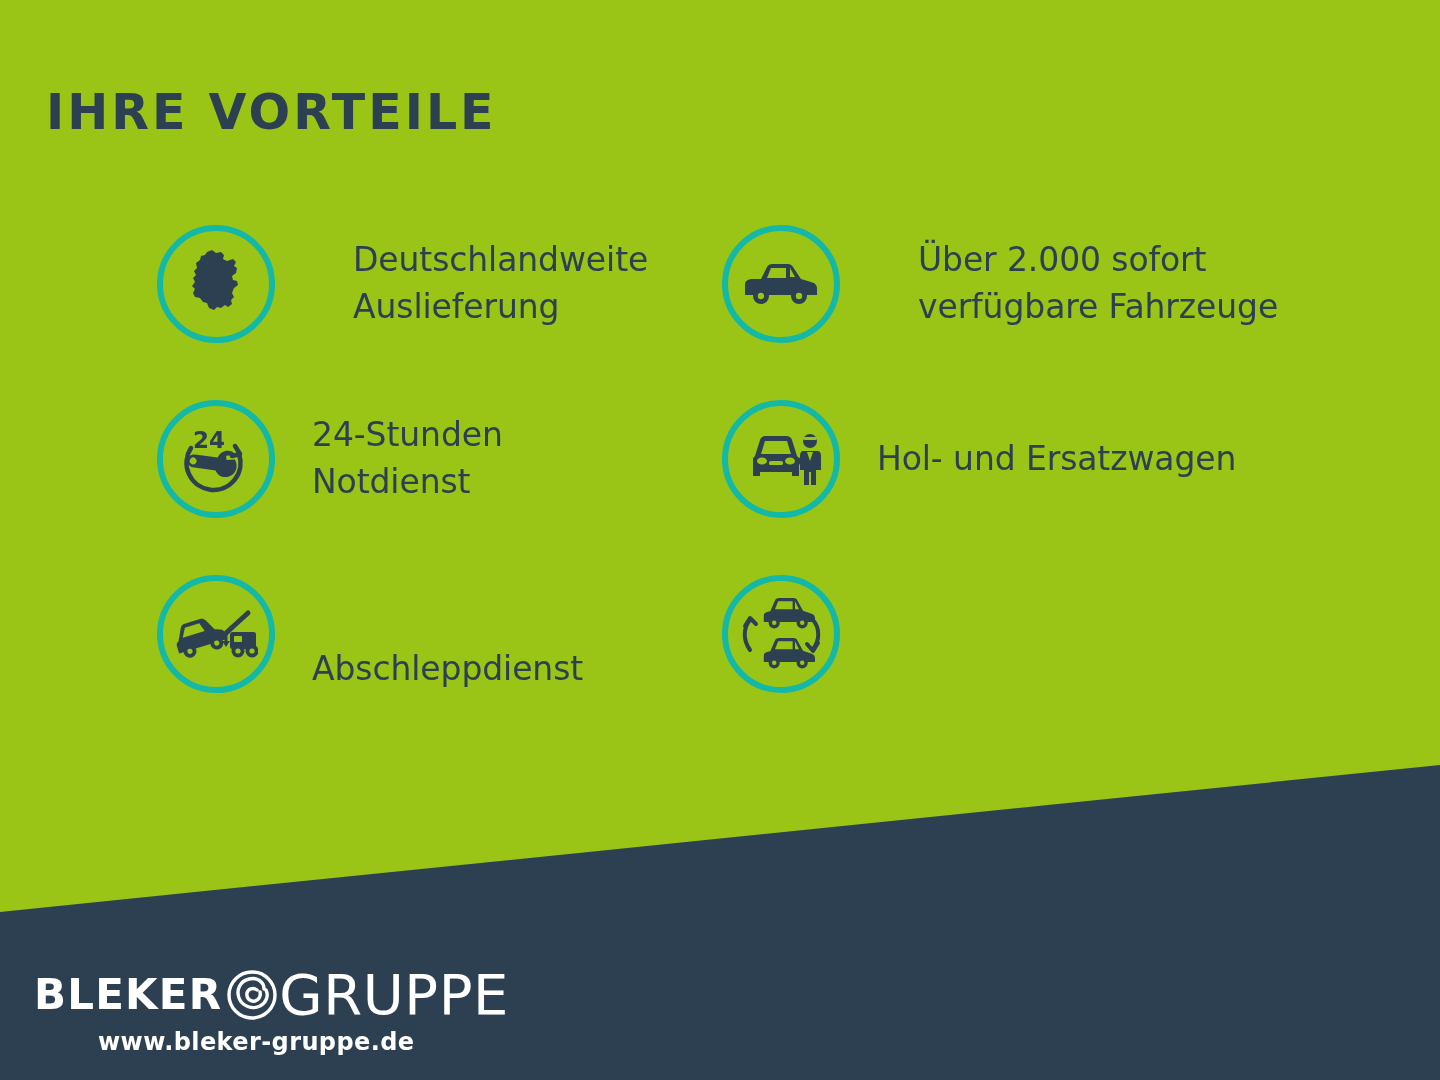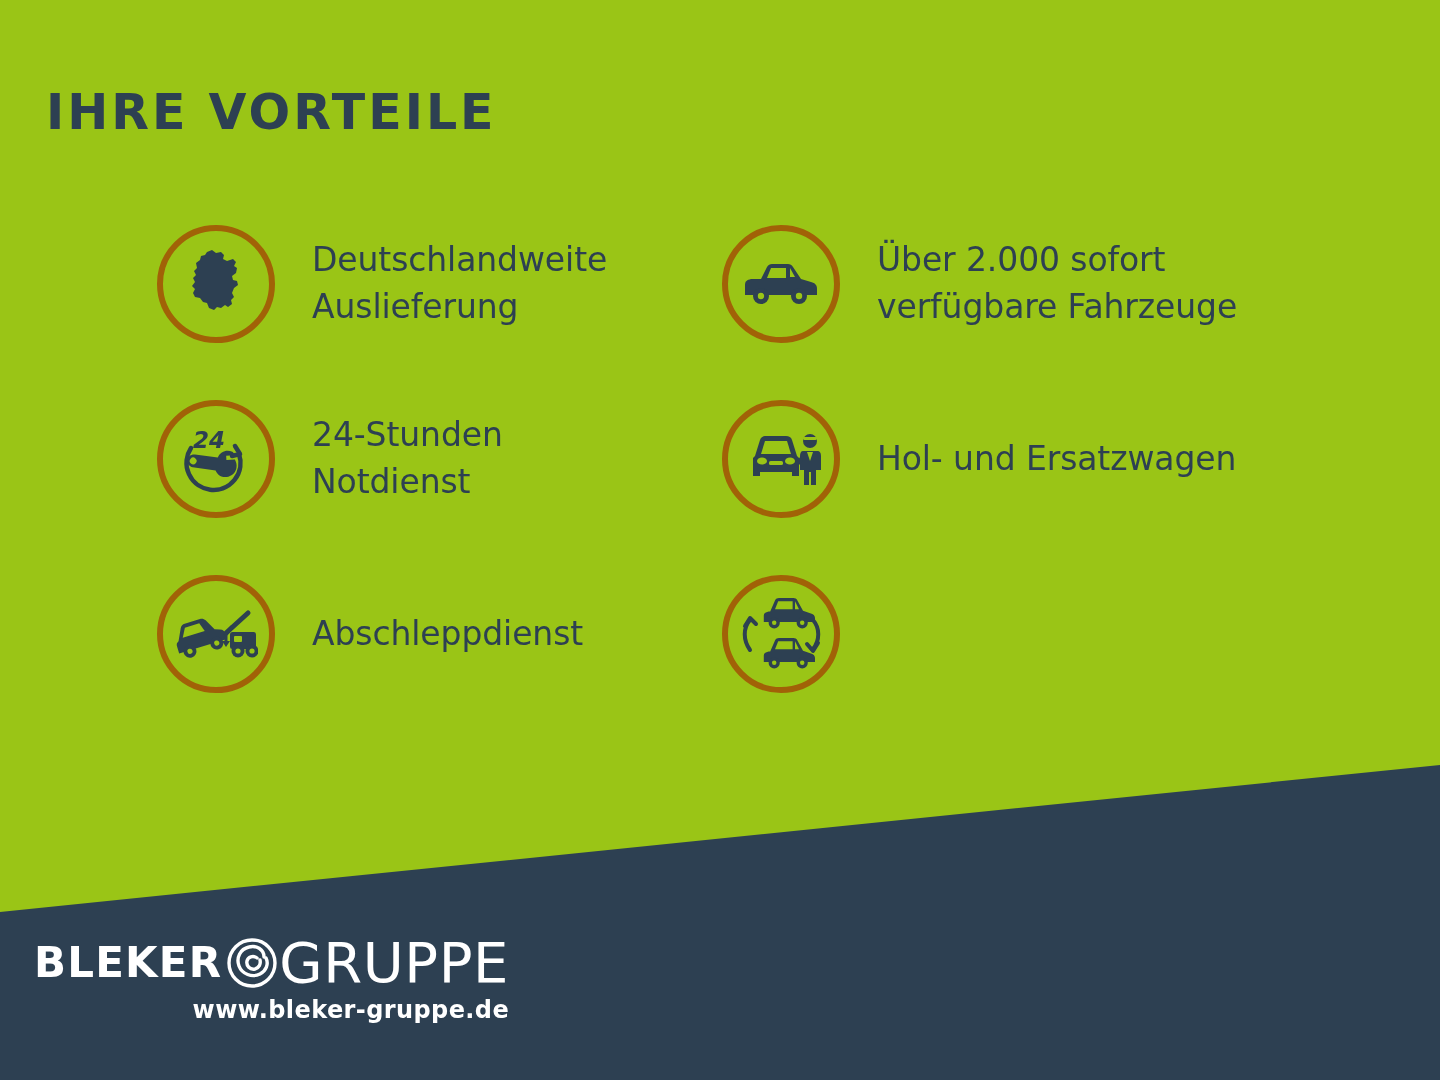"Deutschlandweite" .benefit.row-1 { gap: none -> 41px }
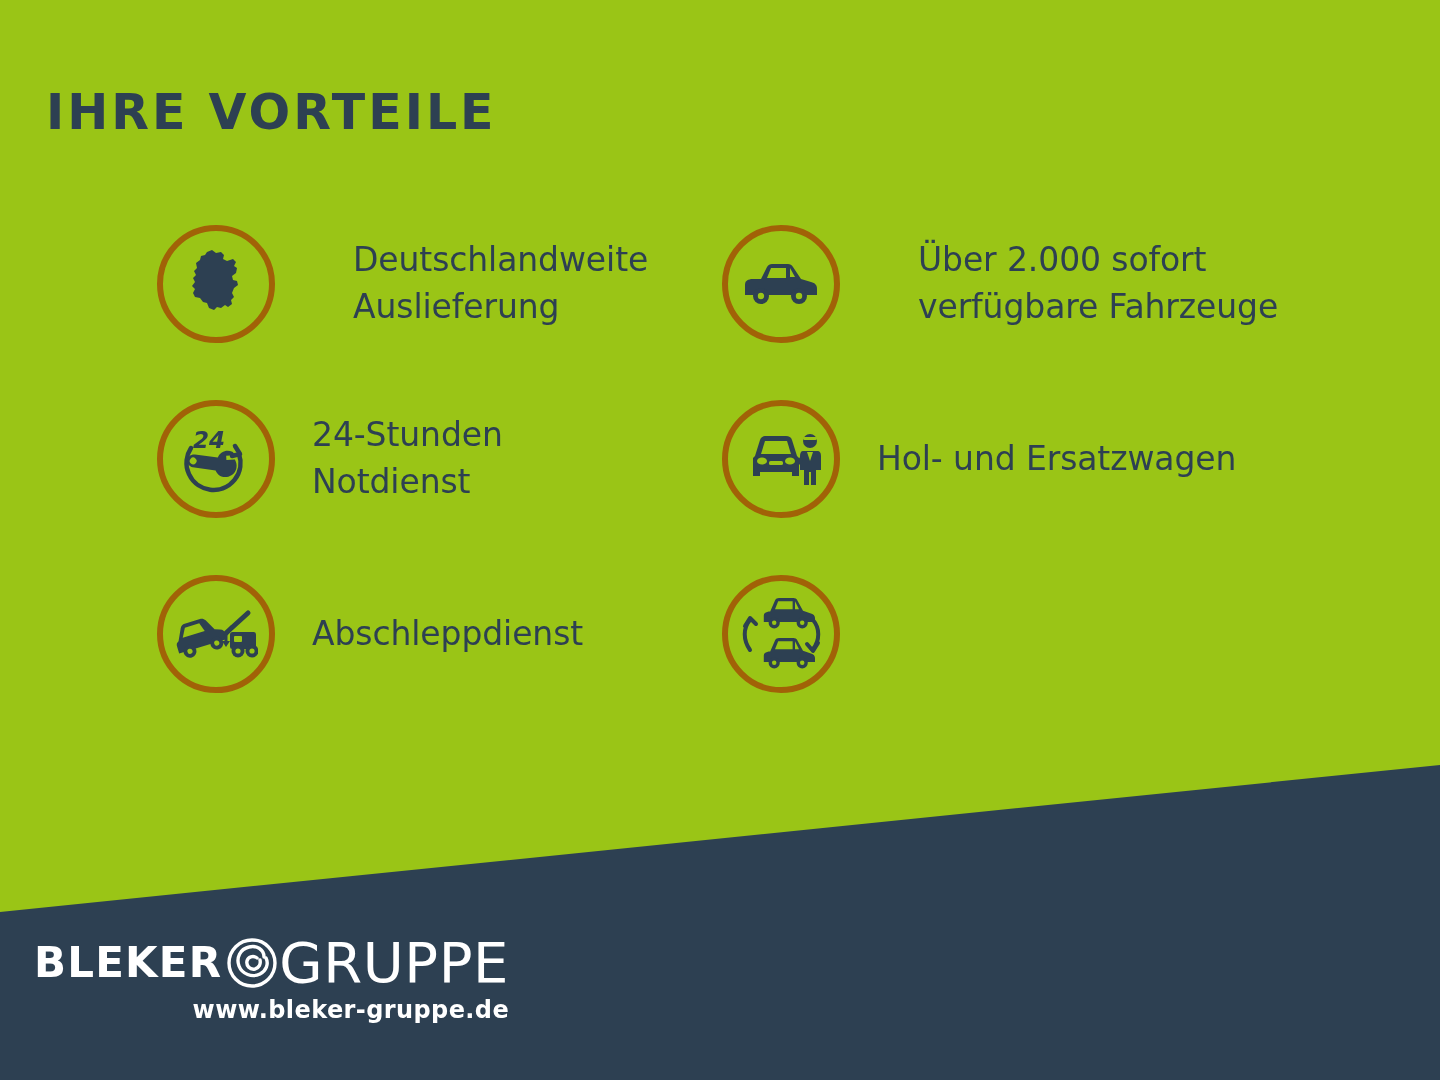"24" .icon-badge { border: 6px solid #a16207 -> 6px solid #14b8a6; font-style: italic -> none }
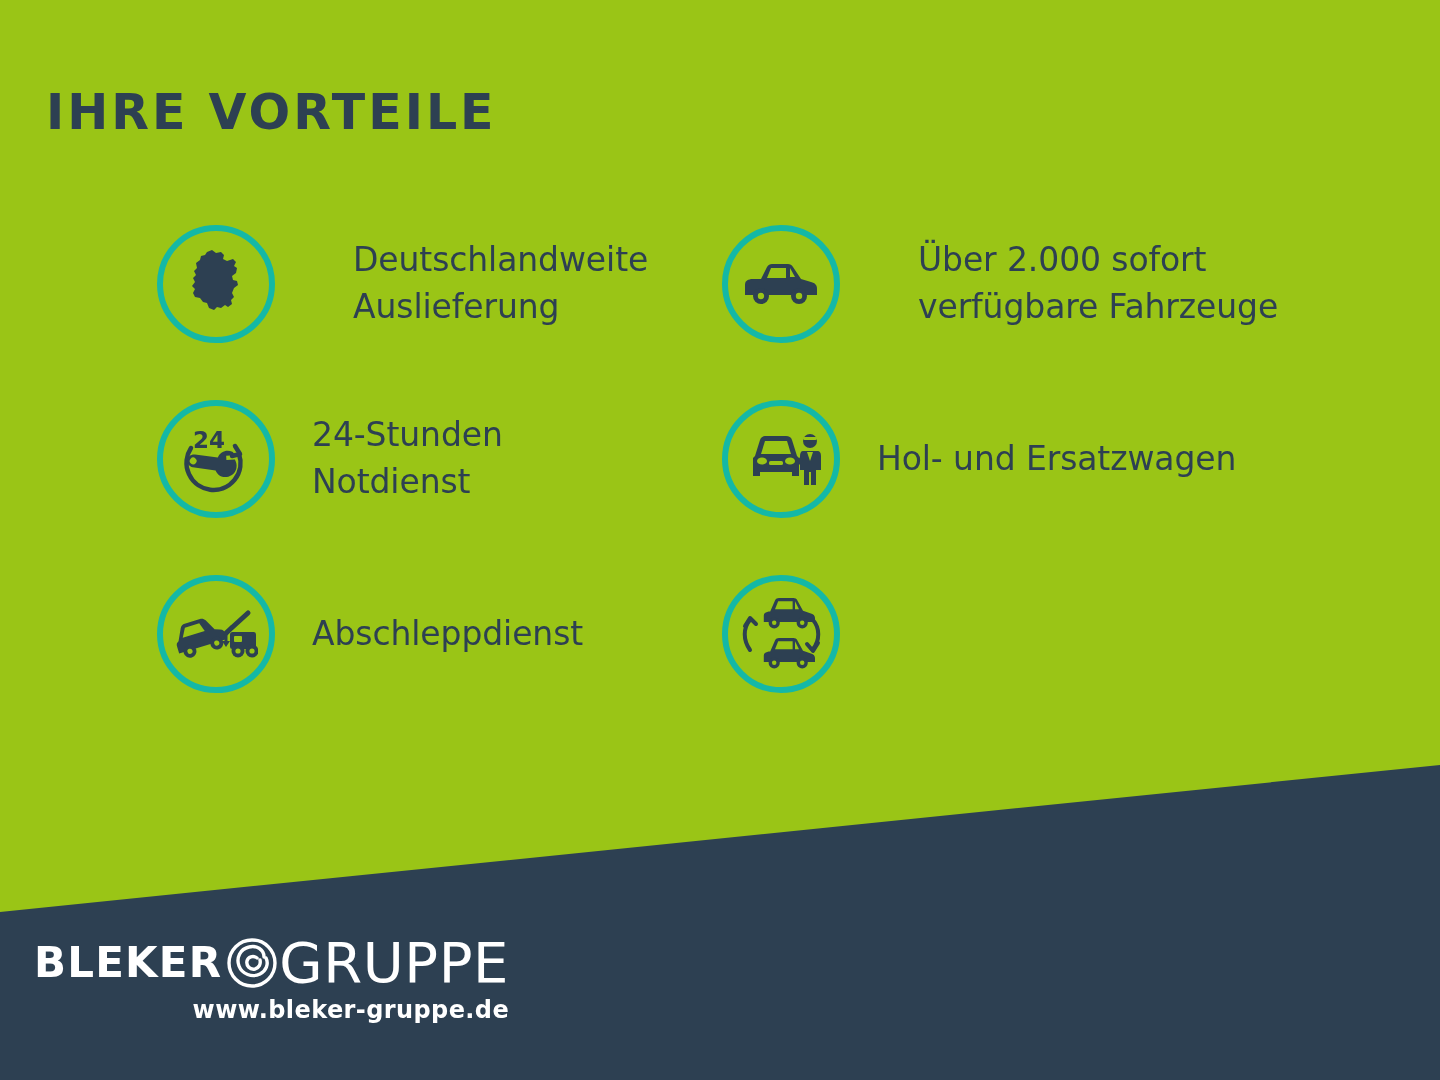"Abschleppdienst" .benefit.row-3 { align-items: none -> flex-end }
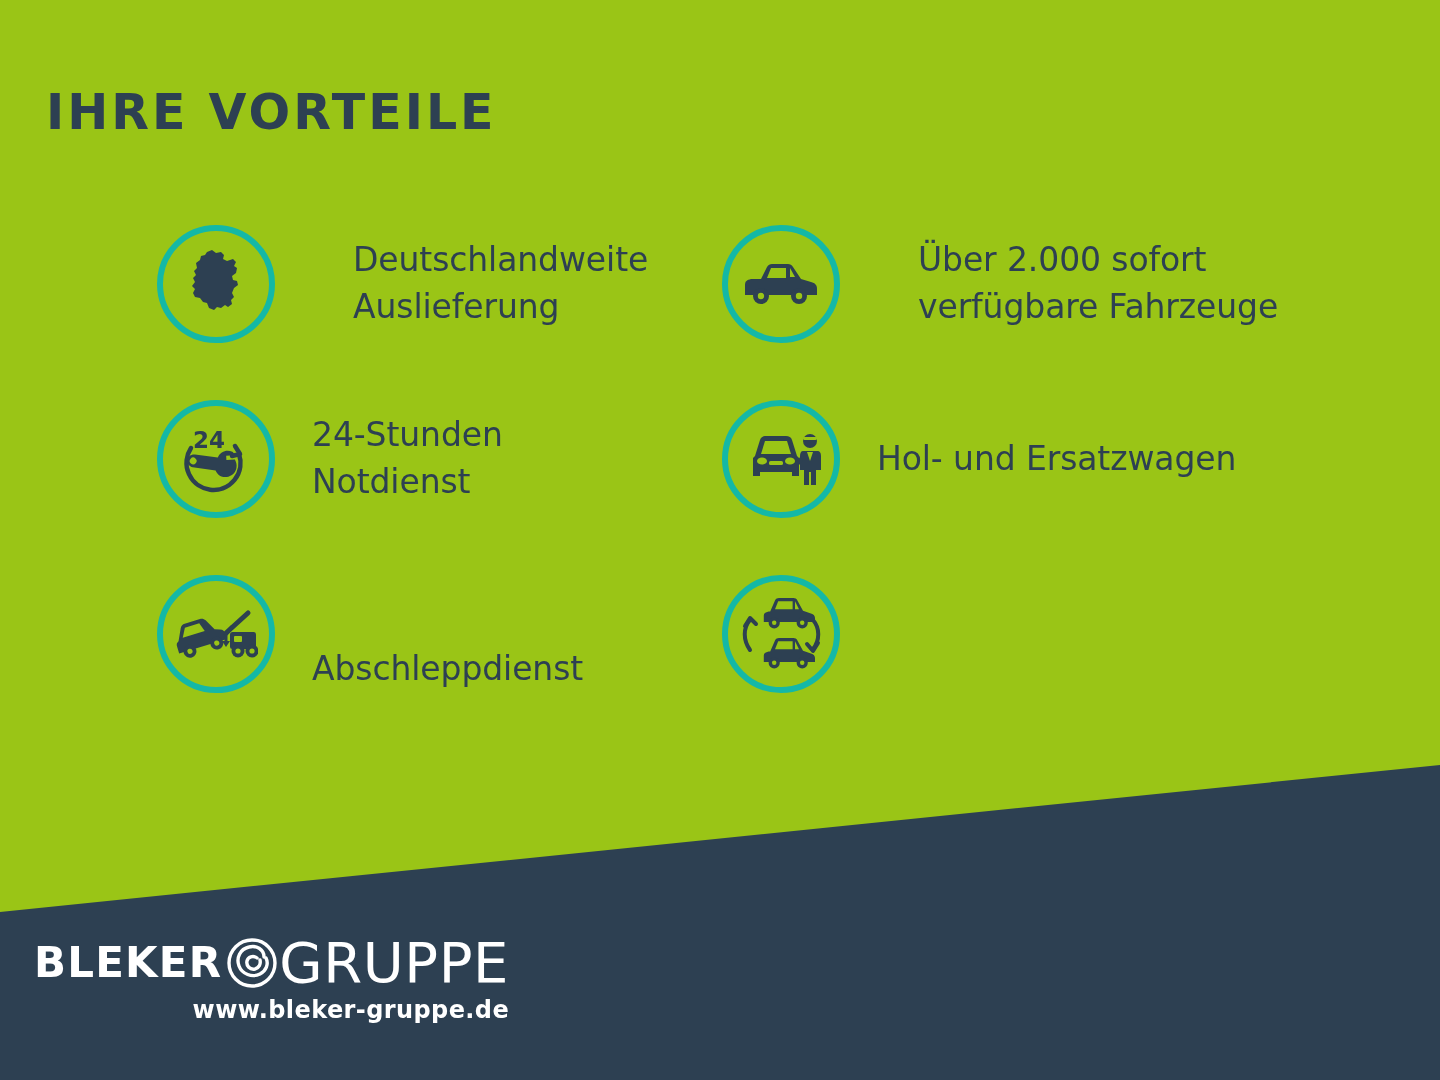"BLEKER" #logo-block { text-align: right -> none; top: 936px -> 968px }
